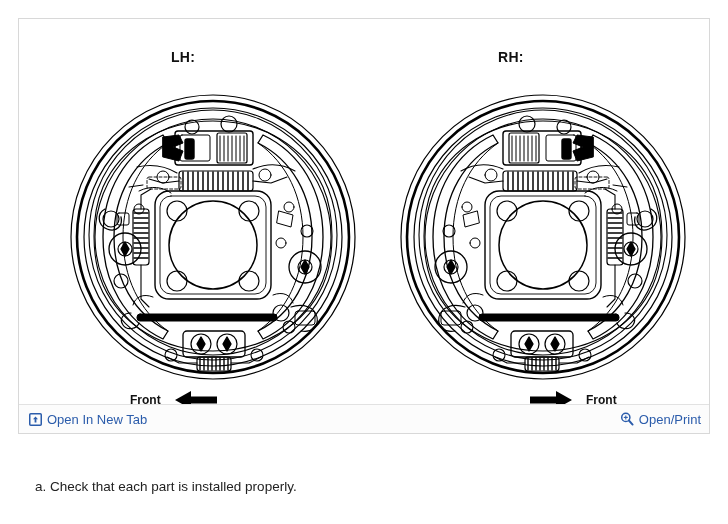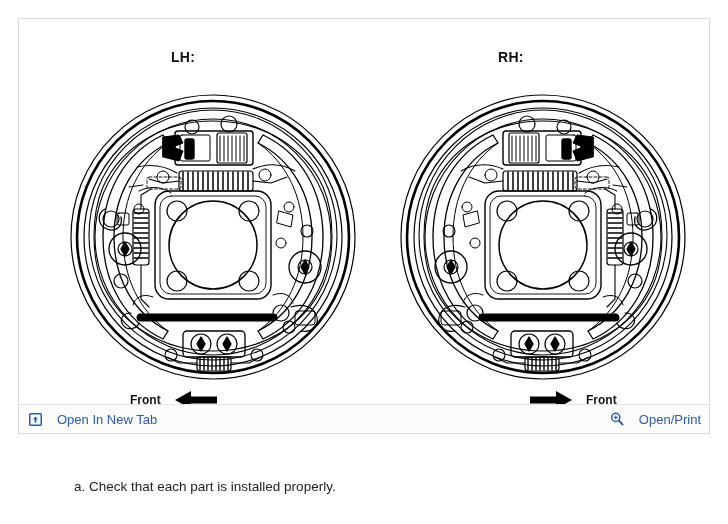"Open In New Tab" .footer-link { gap: 15px -> 5px }
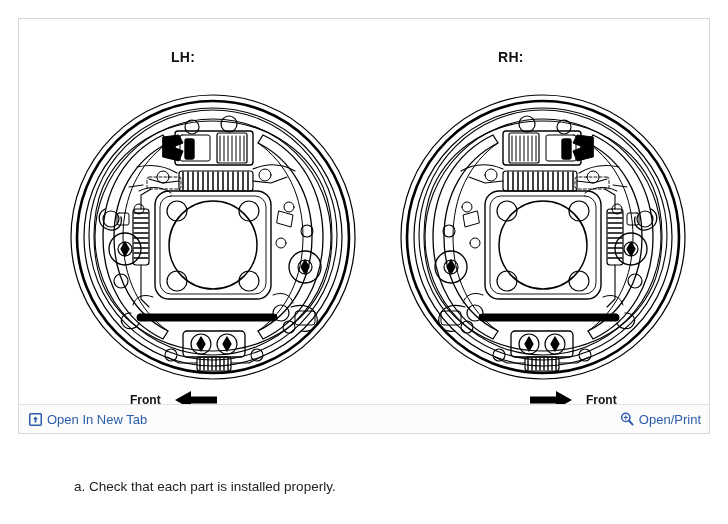"a. Check that each part" .caption { margin-left: 39px -> none }
